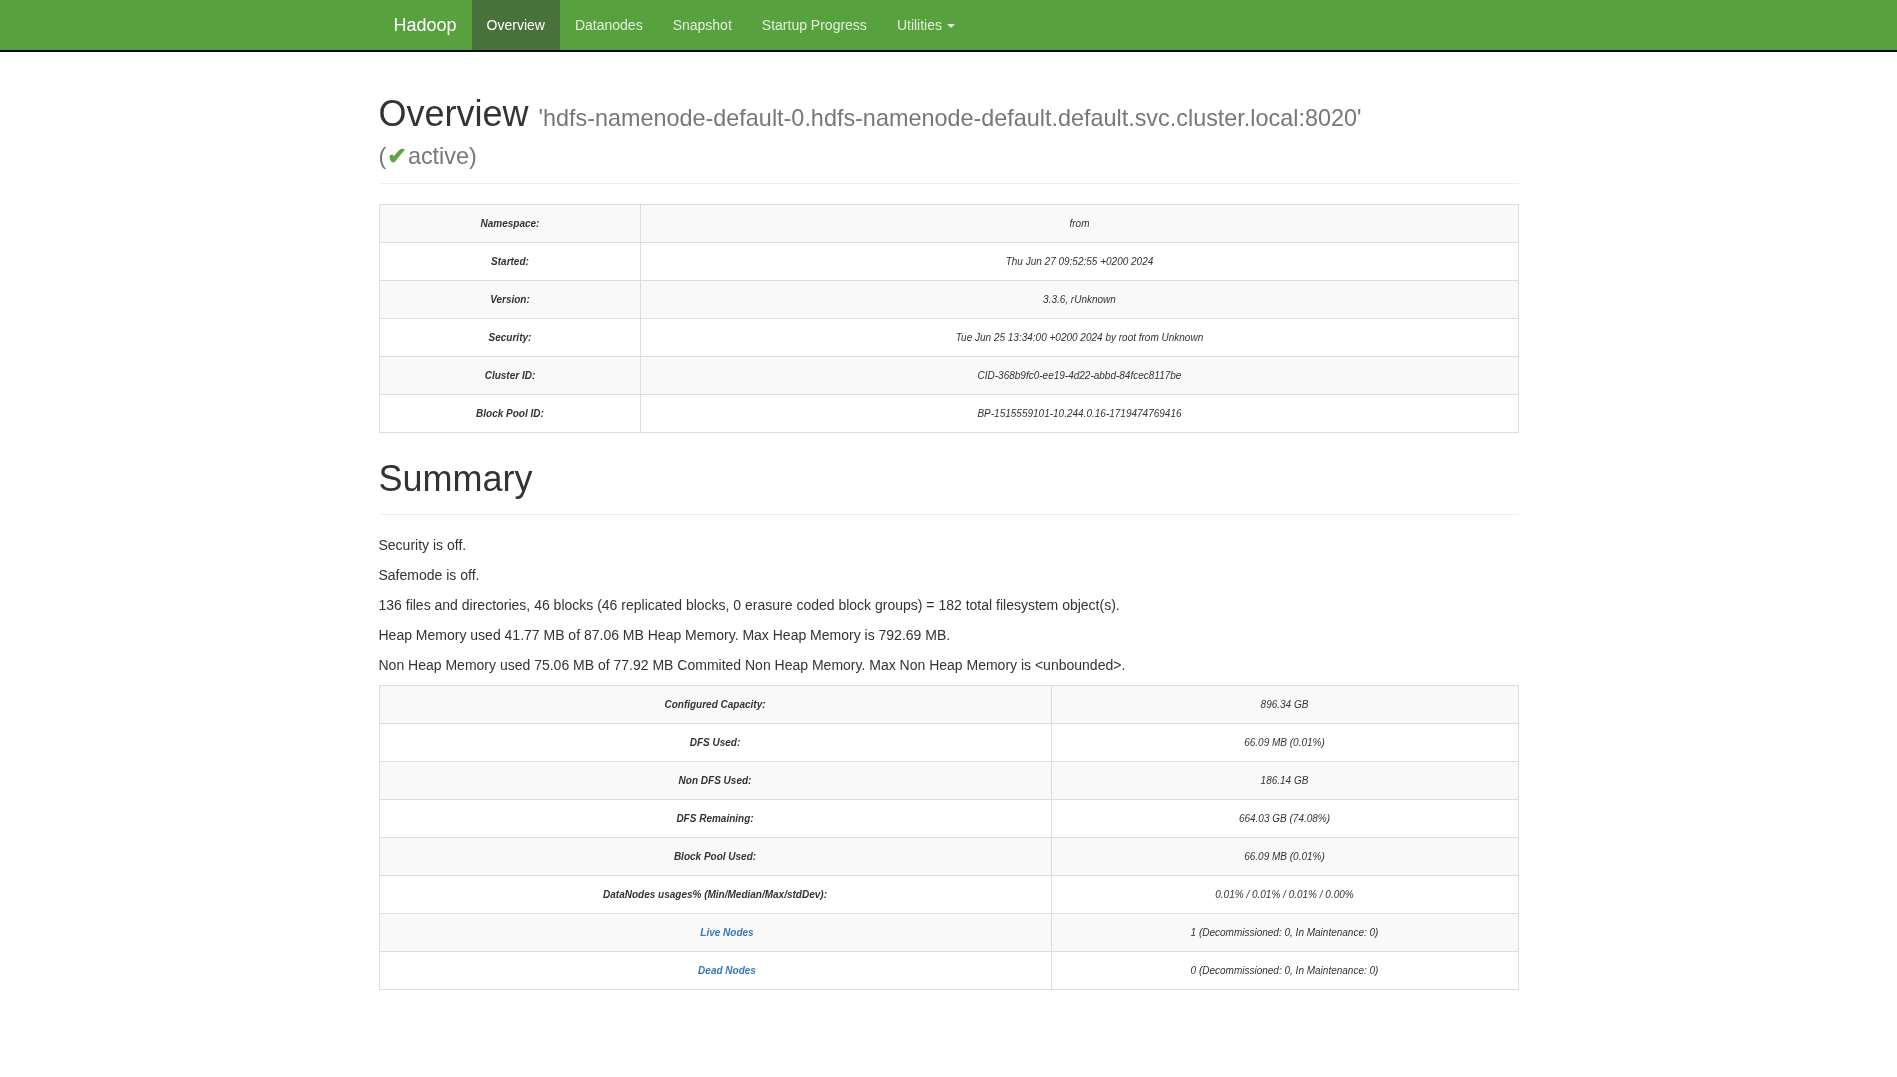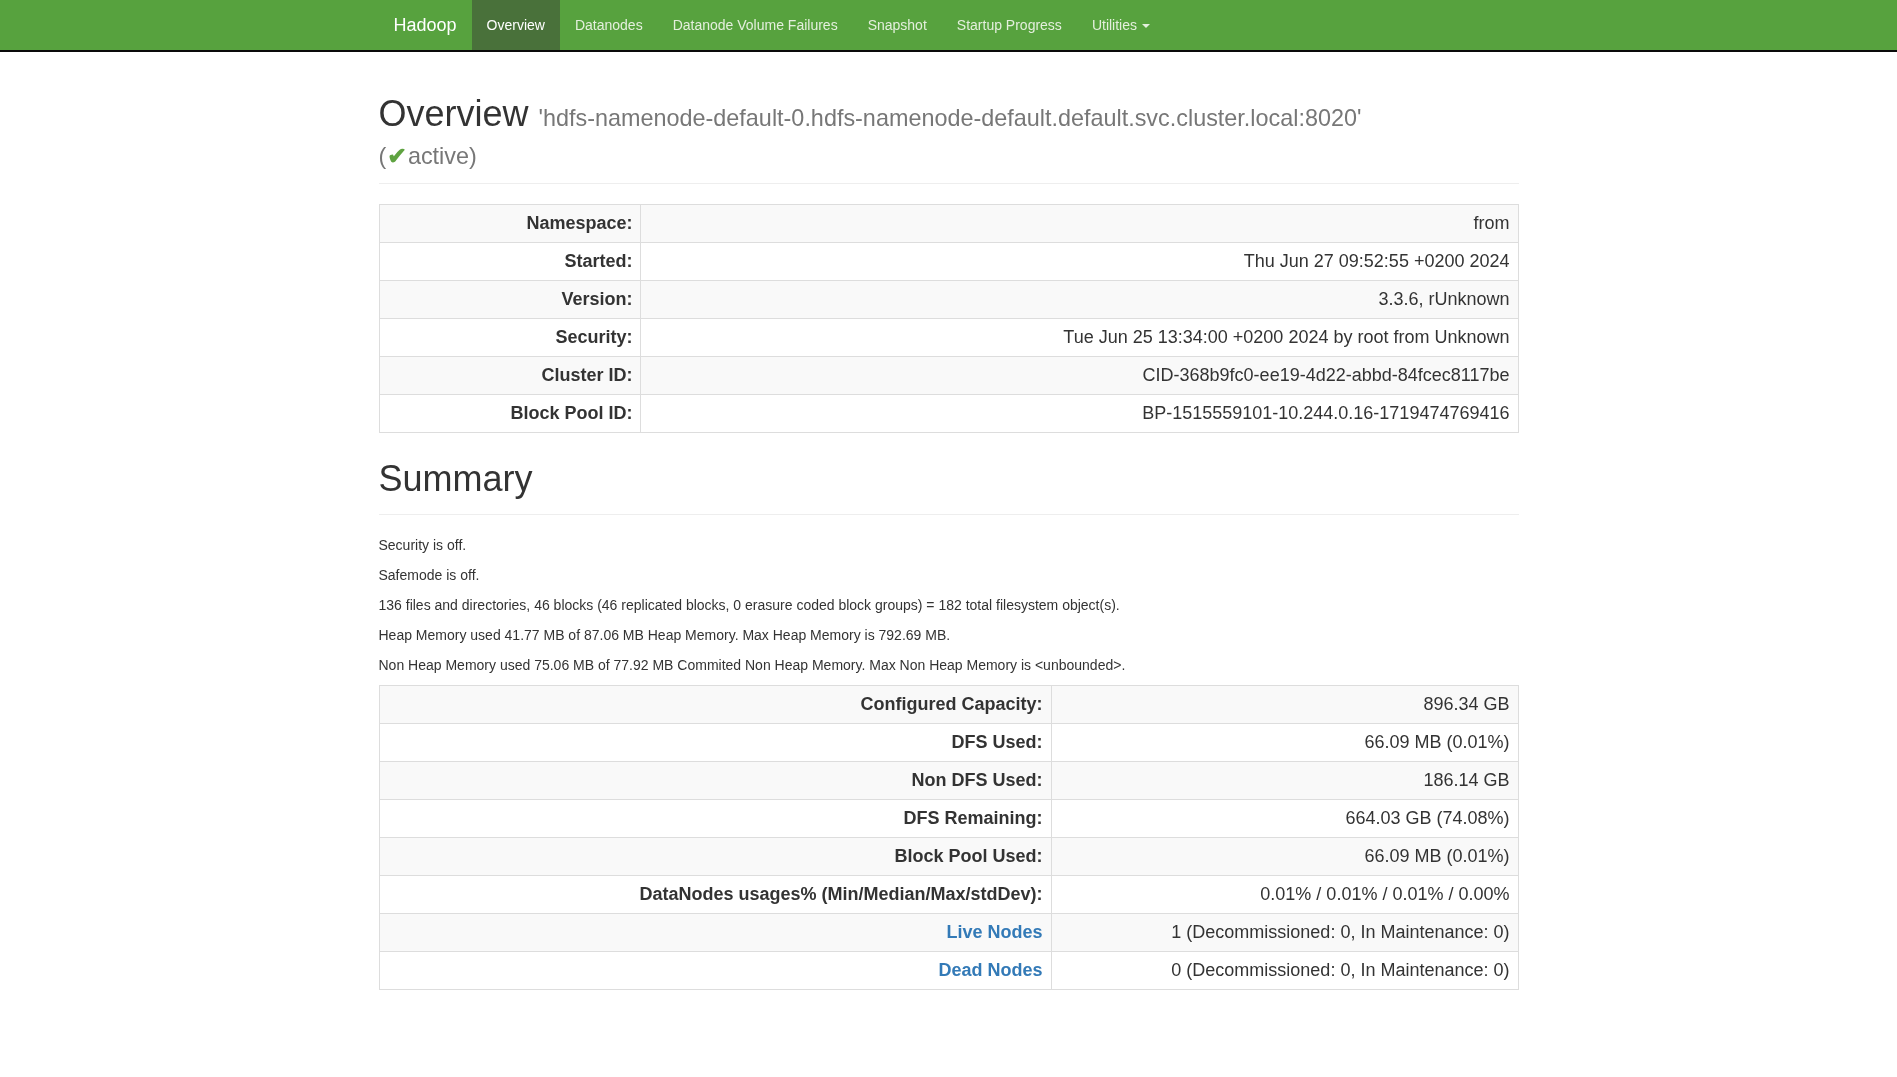"Datanode Volume Failures" li { html: <li> <a>Datanode Volume Failures</a> </li> -> none }
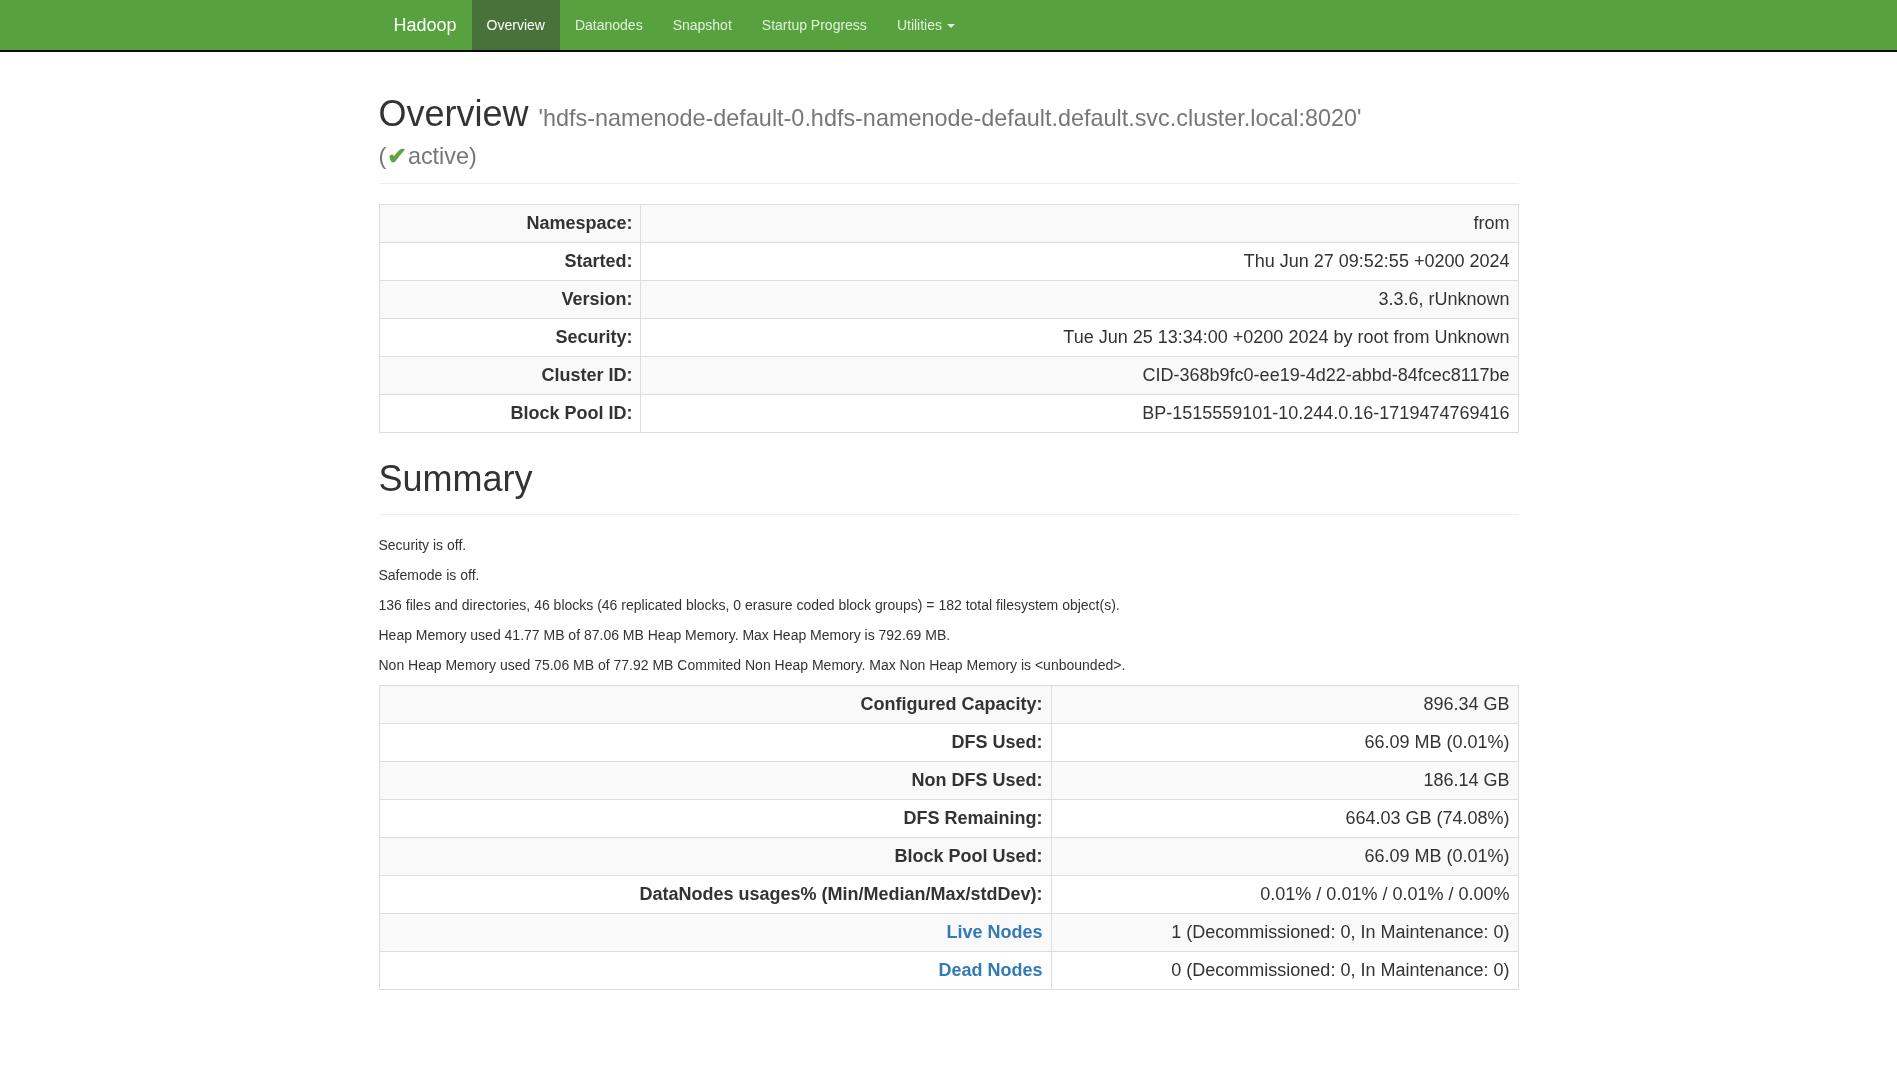"Namespace:" table.table th,table.table td { font-size: 18px -> 10px; font-style: none -> italic; text-align: right -> center }
